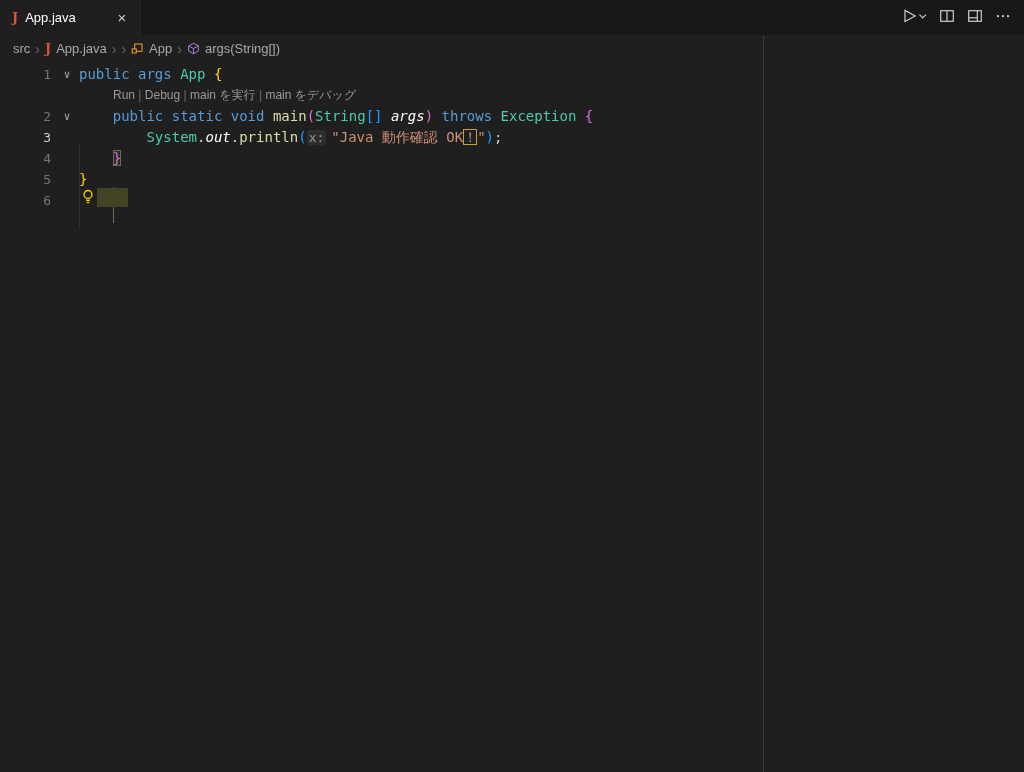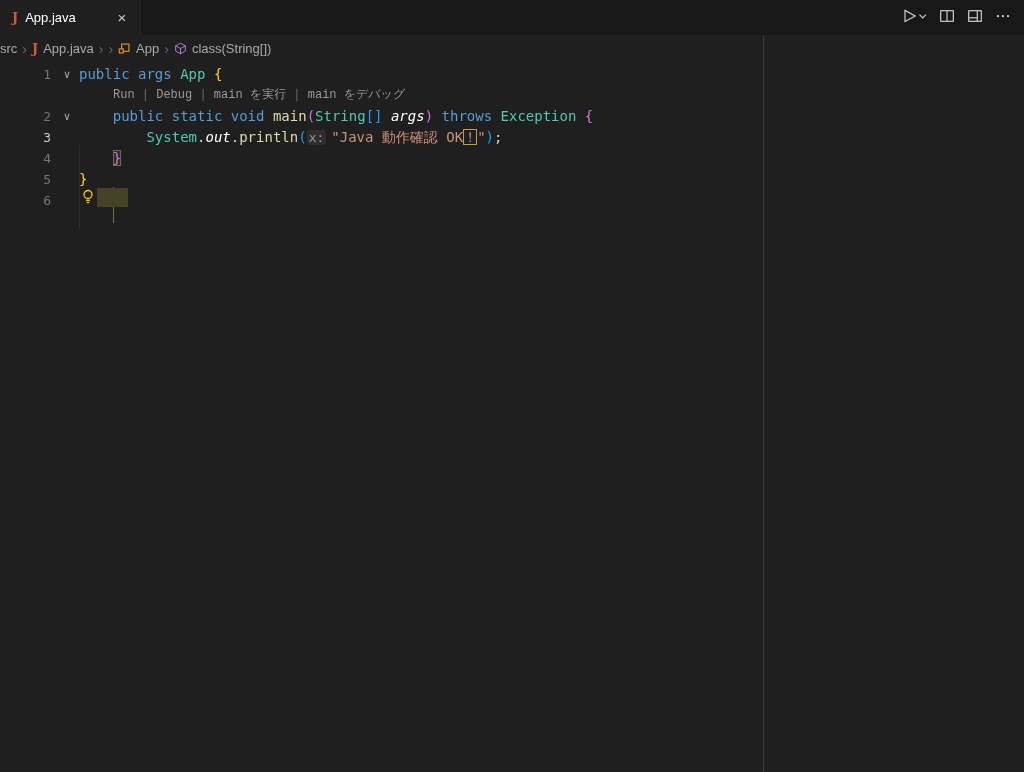"src" .breadcrumbs { padding-left: 0 -> 13px }
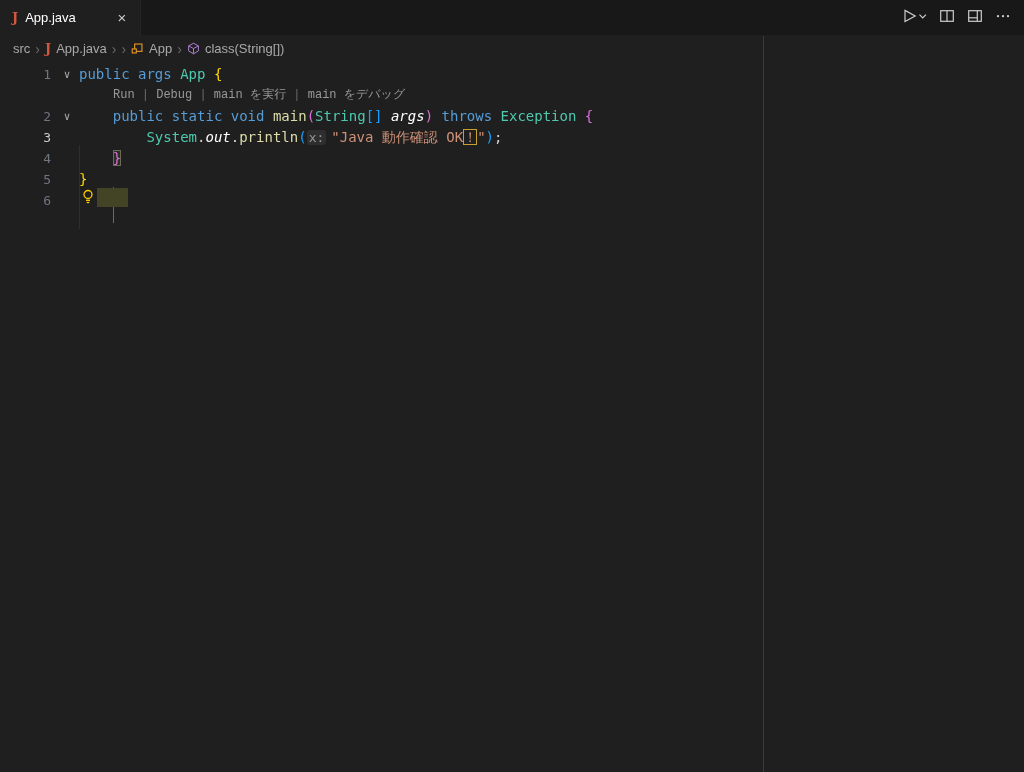"class(String[])" span { text: class -> args }
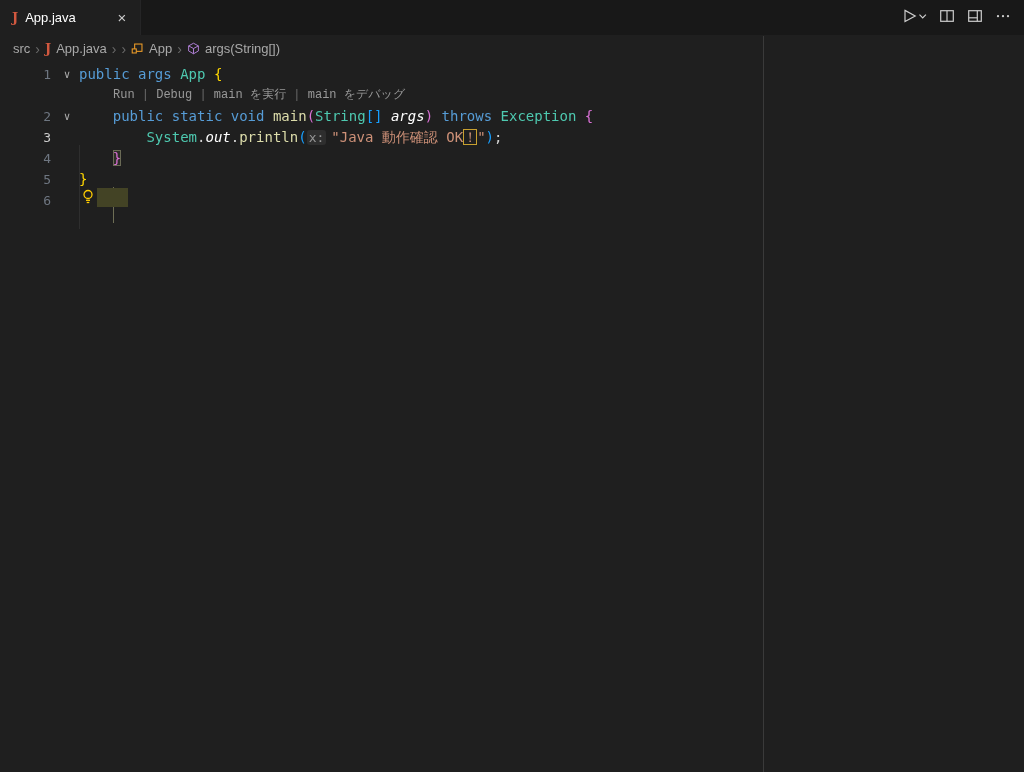"Run | Debug | main" .code.codelens { font-family: Liberation Mono, monospace -> Liberation Sans, sans-serif }
